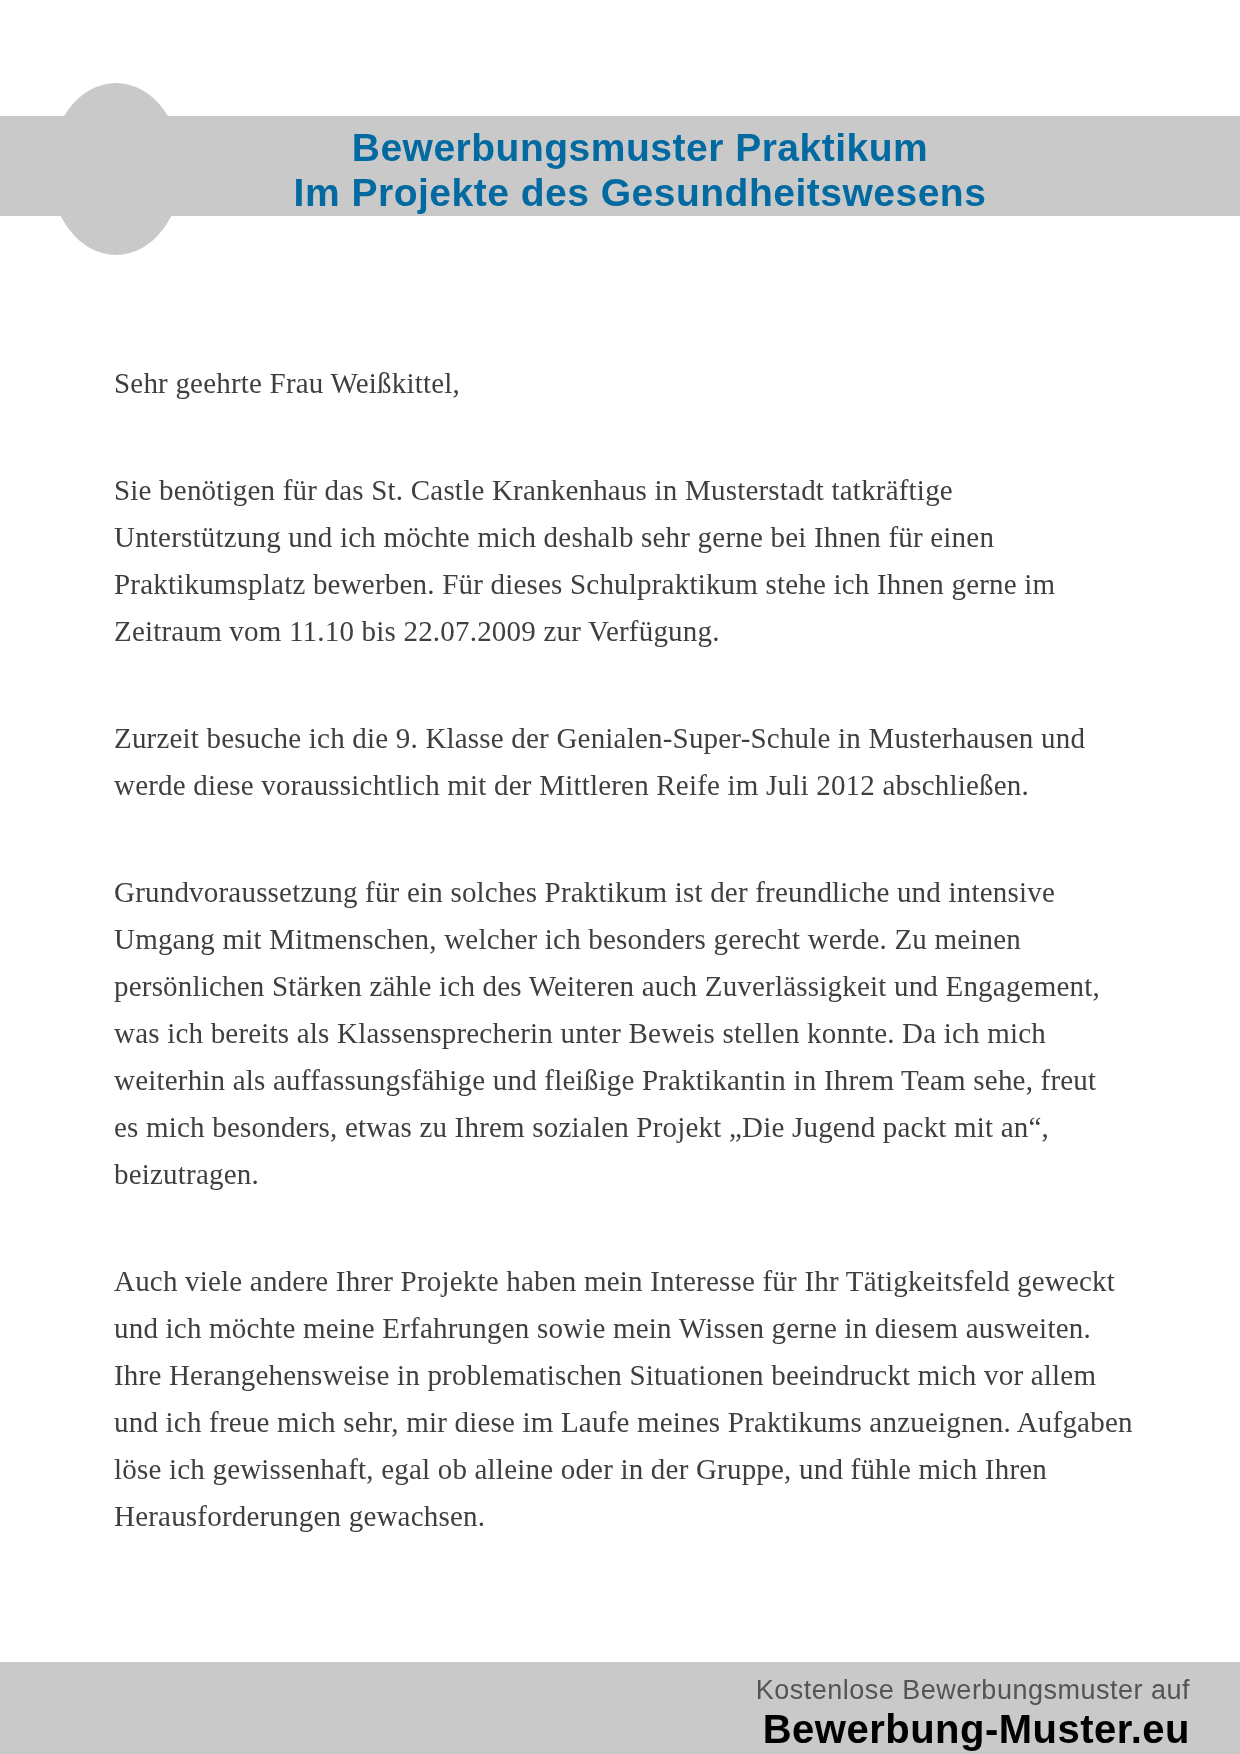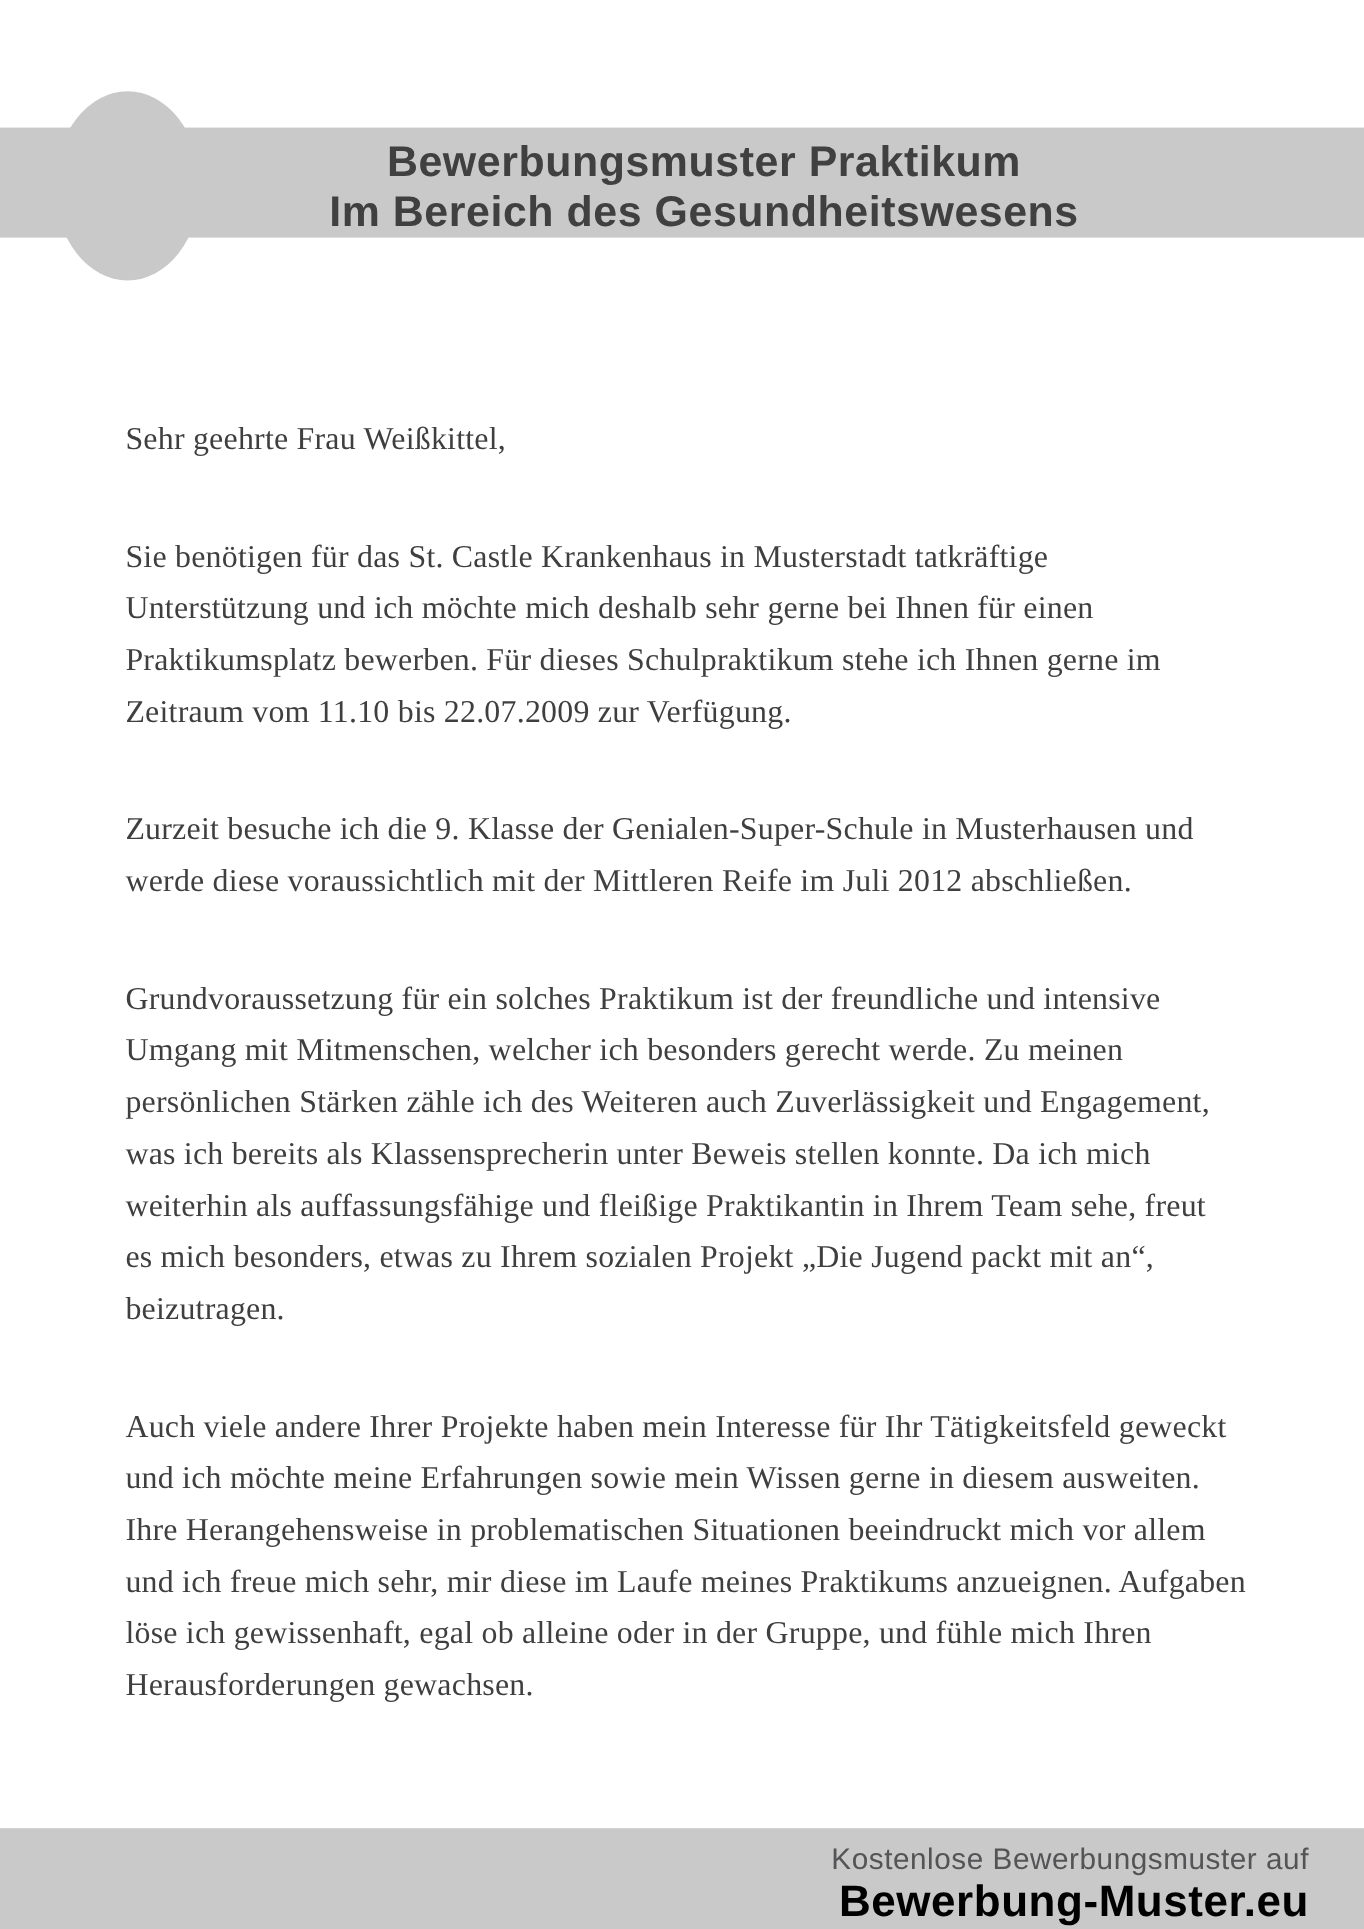"Bewerbungsmuster Praktikum" .doc-title { color: #404040 -> #0369a1 }
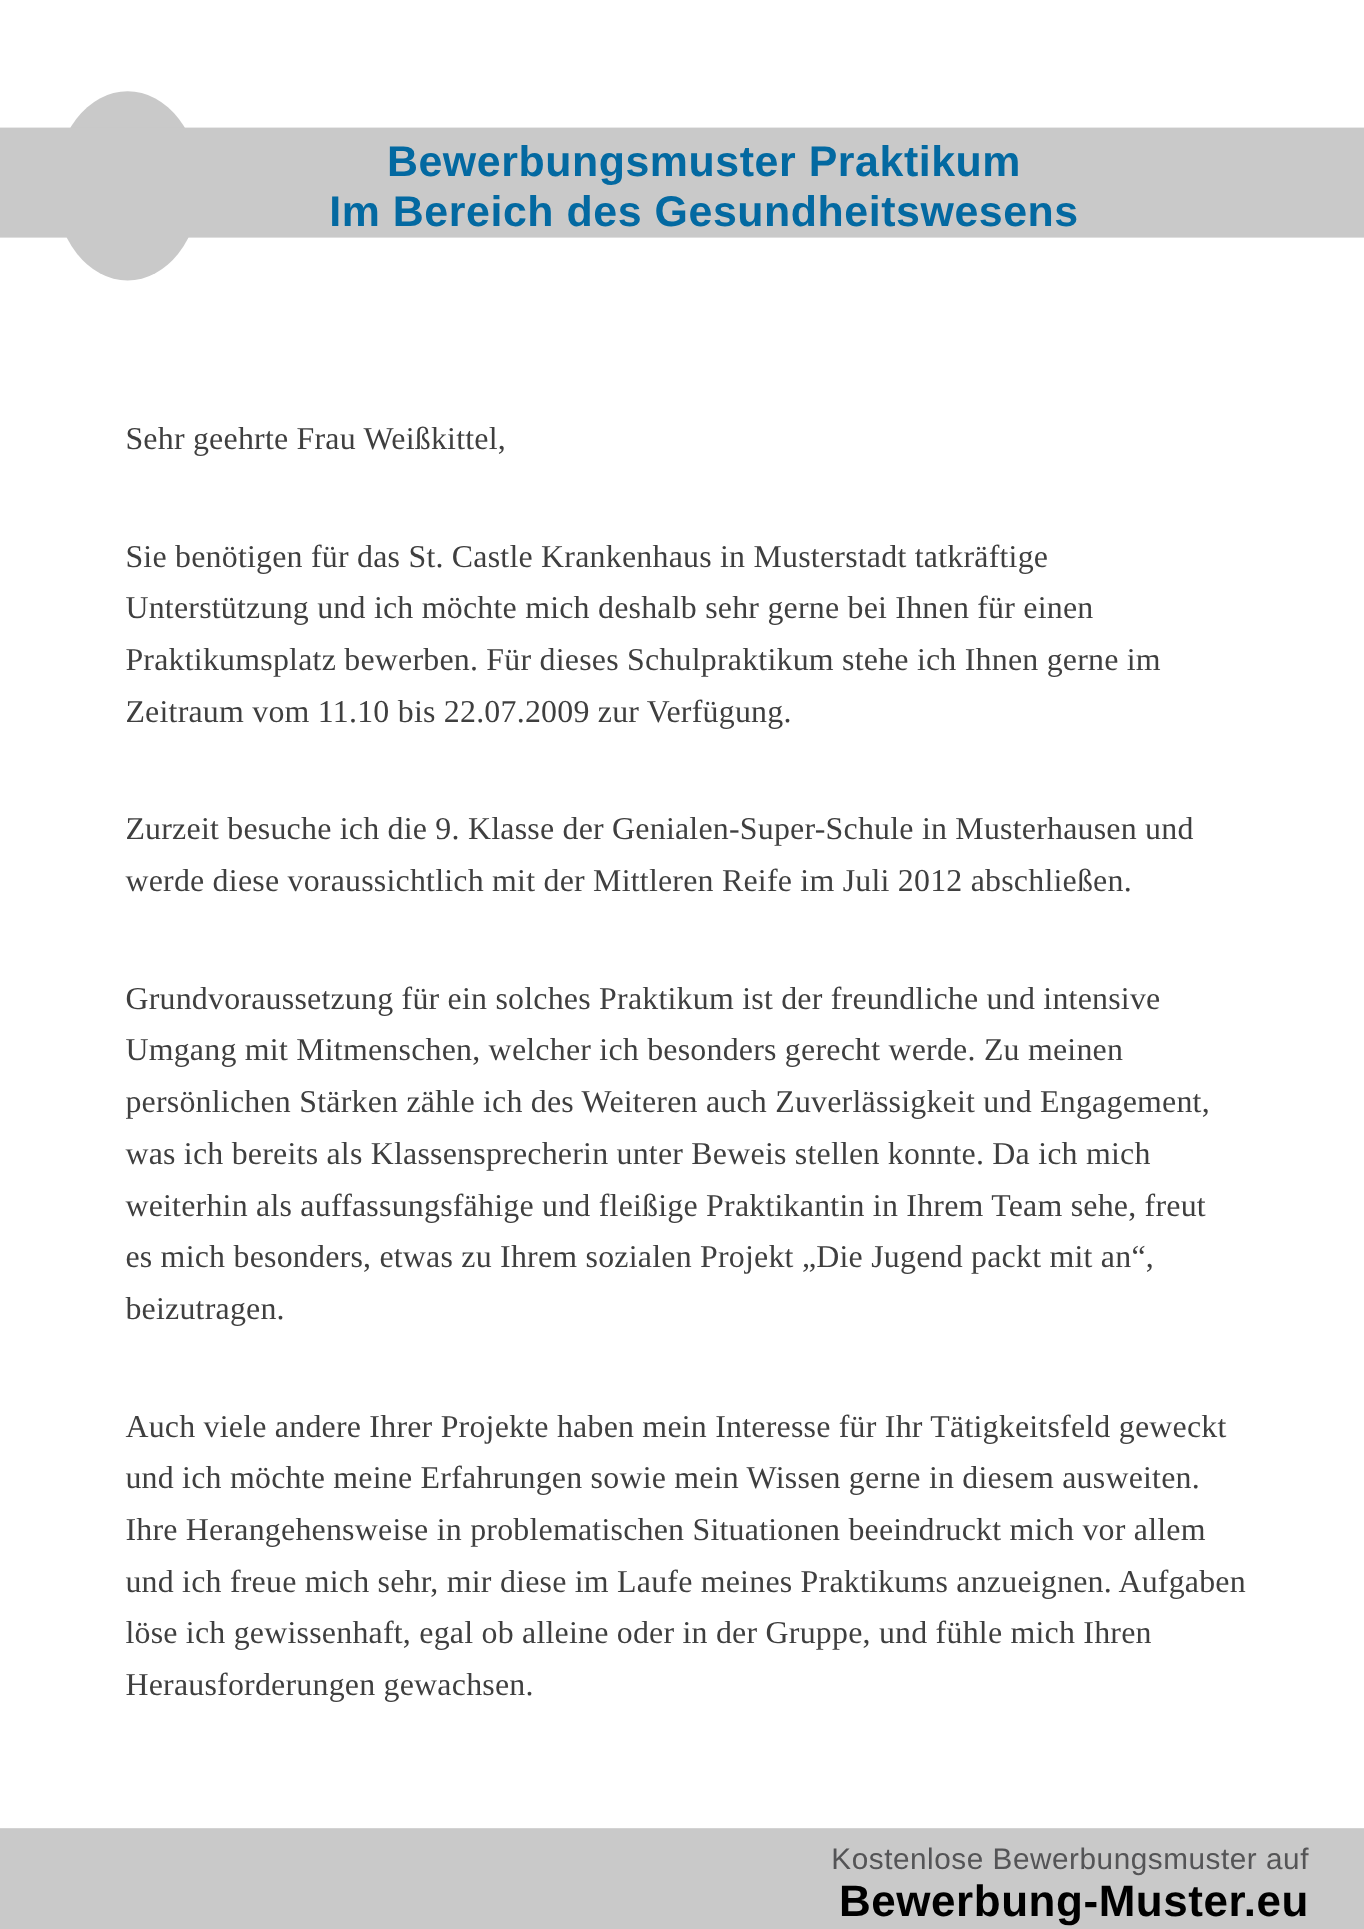"Im Bereich des Gesundheitswesens" div { text: Bereich -> Projekte }
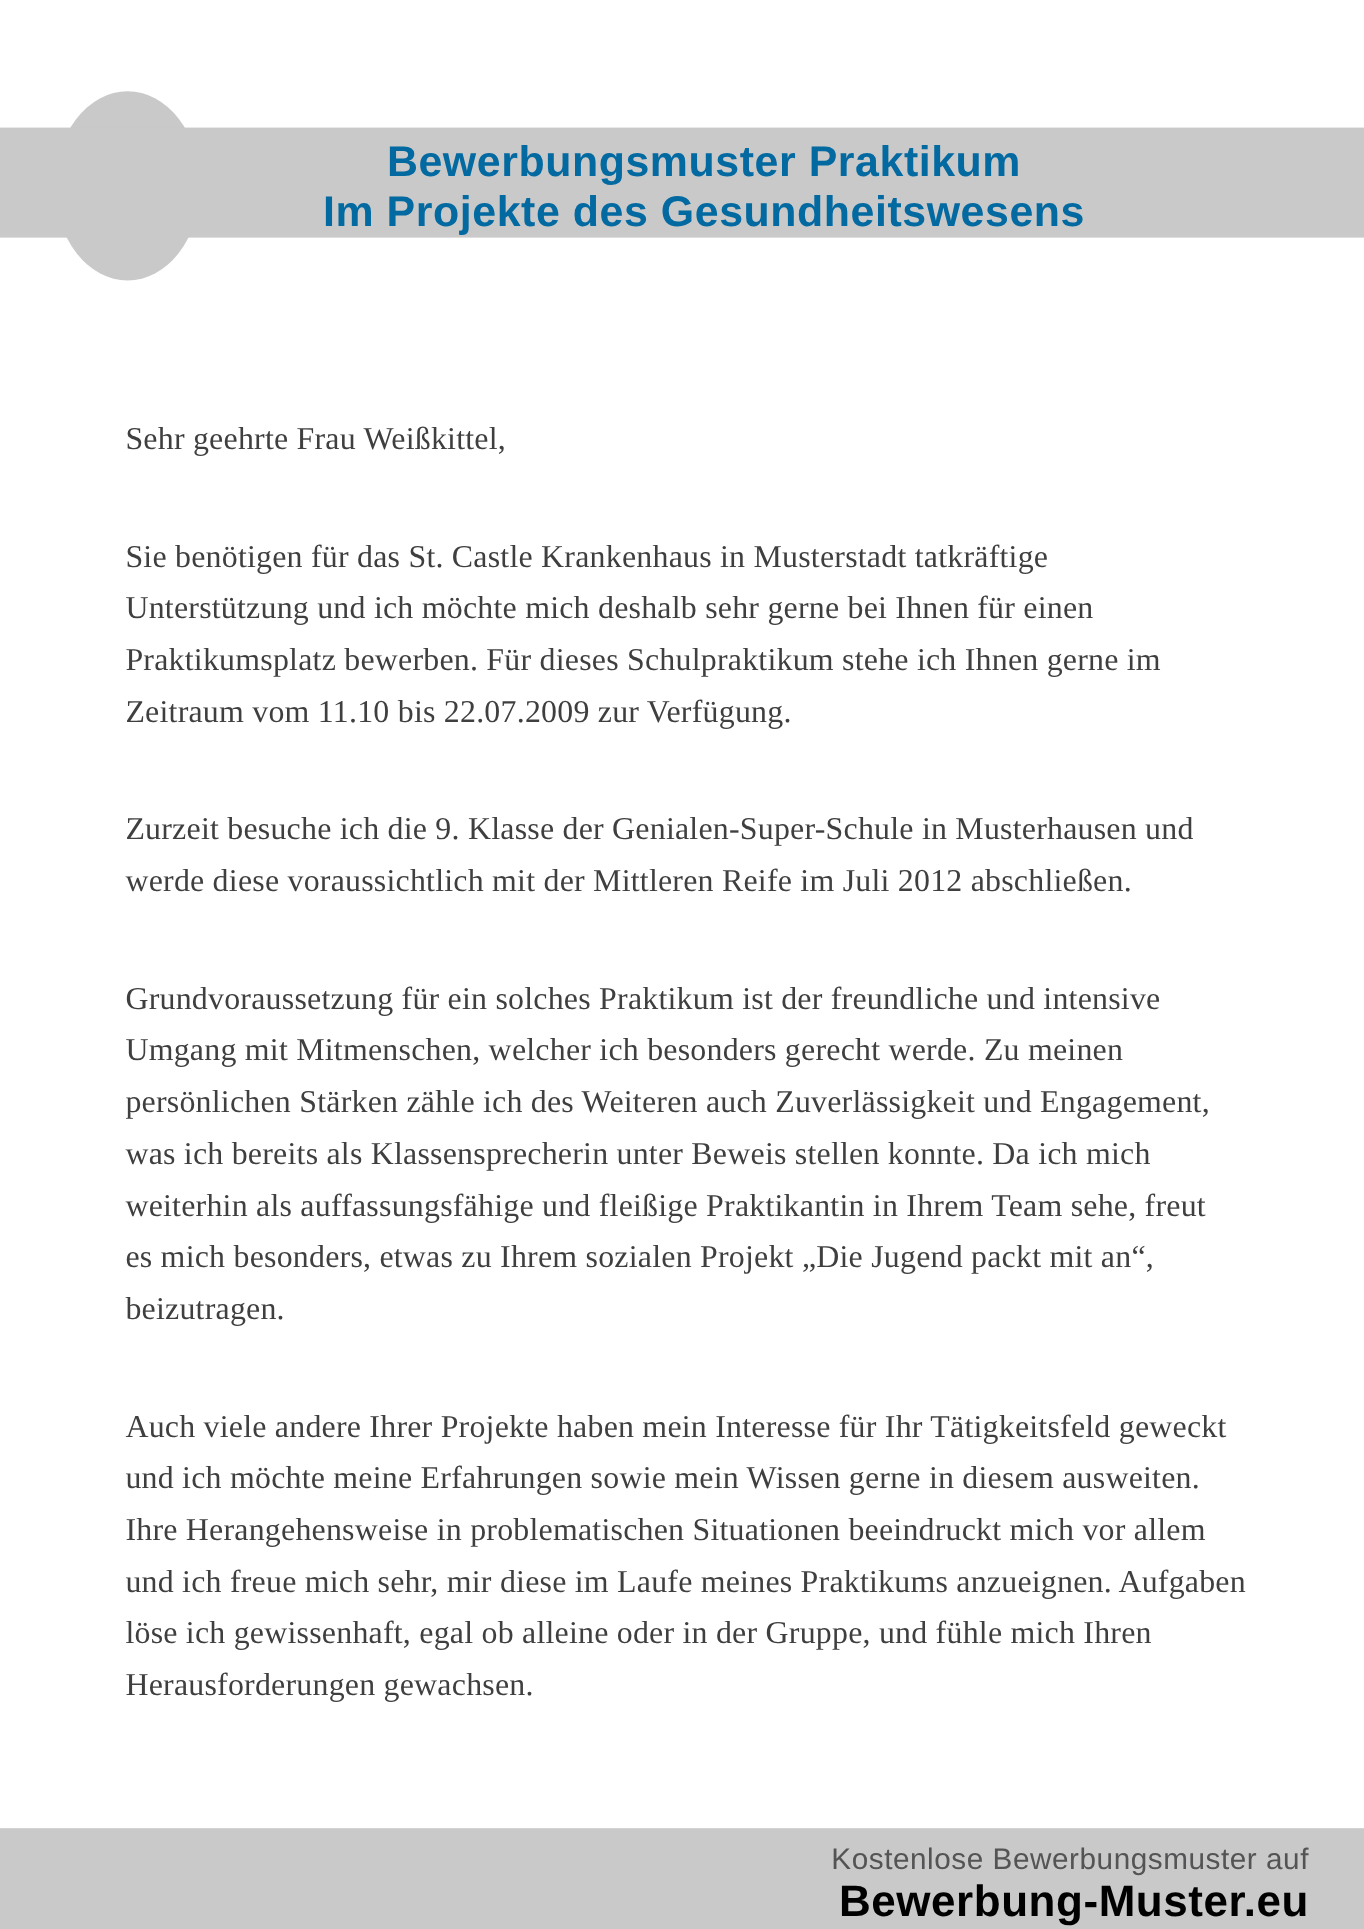"Sehr geehrte Frau Weißkittel," .letter p { margin: 16px 0 60px 0 -> 0 0 60px 0 }
